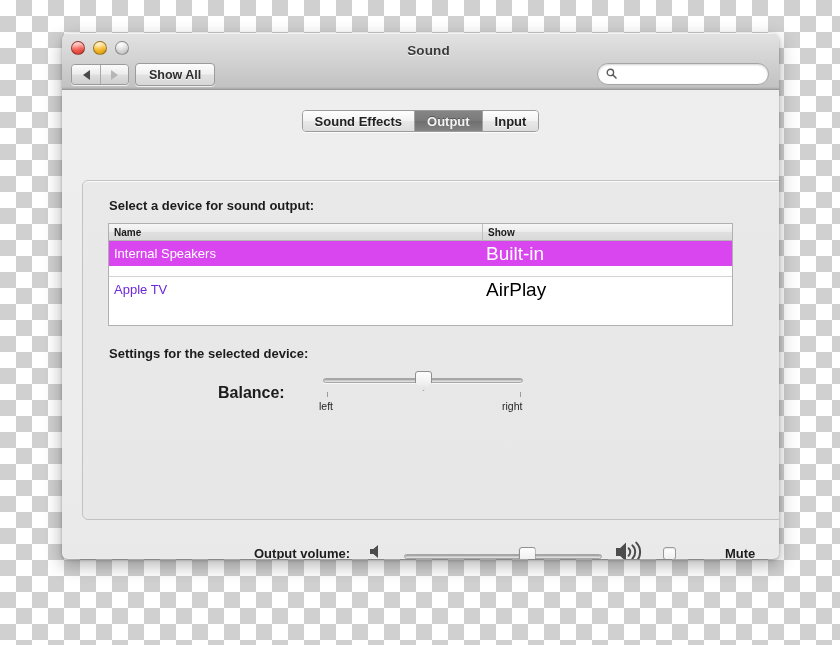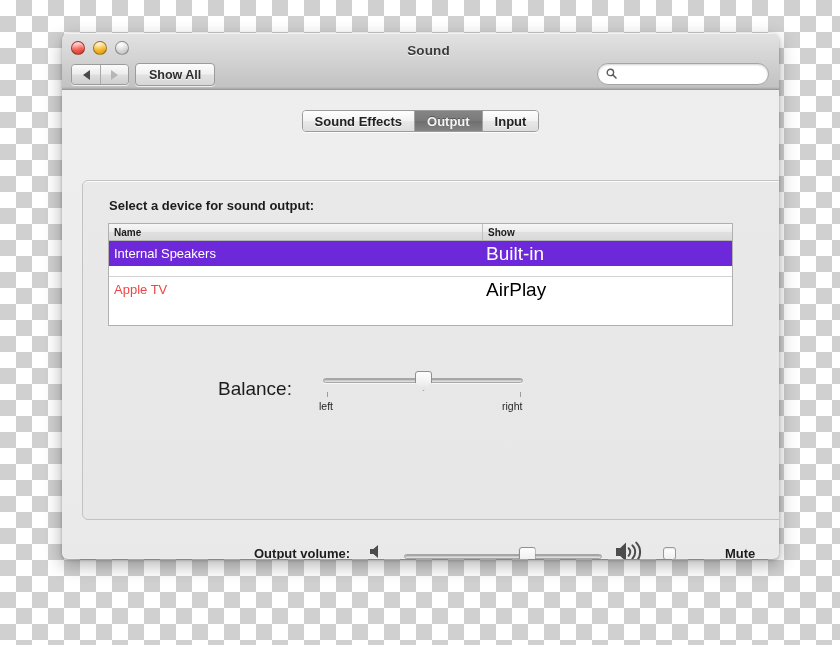"Internal Speakers" .trow.selected { background: #6d28d9 -> #d946ef }
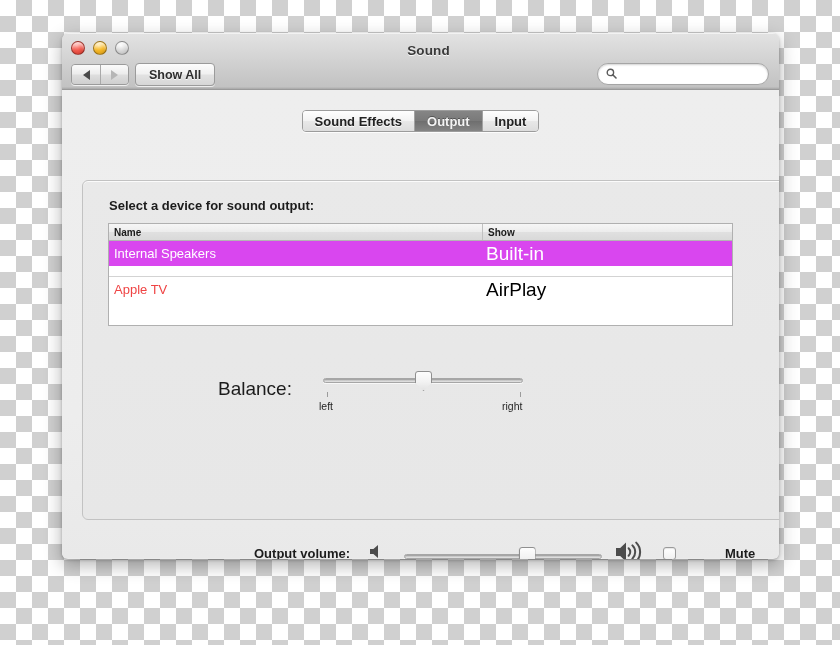"Apple TV" .trow .c-name { color: #ef4444 -> #6d28d9 }
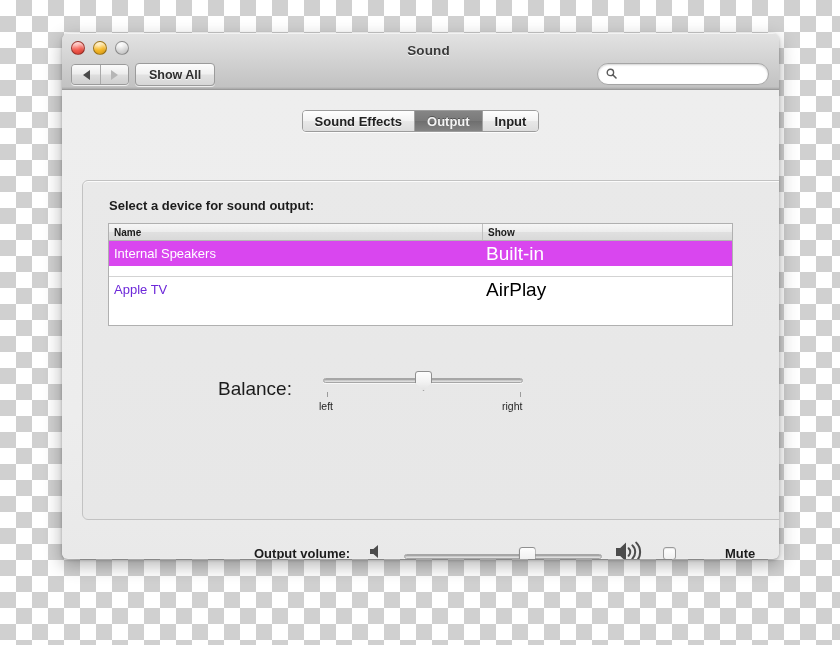"Settings for the selected device:" div.section-label { html: none -> <div>Settings for the selected device:</div> }
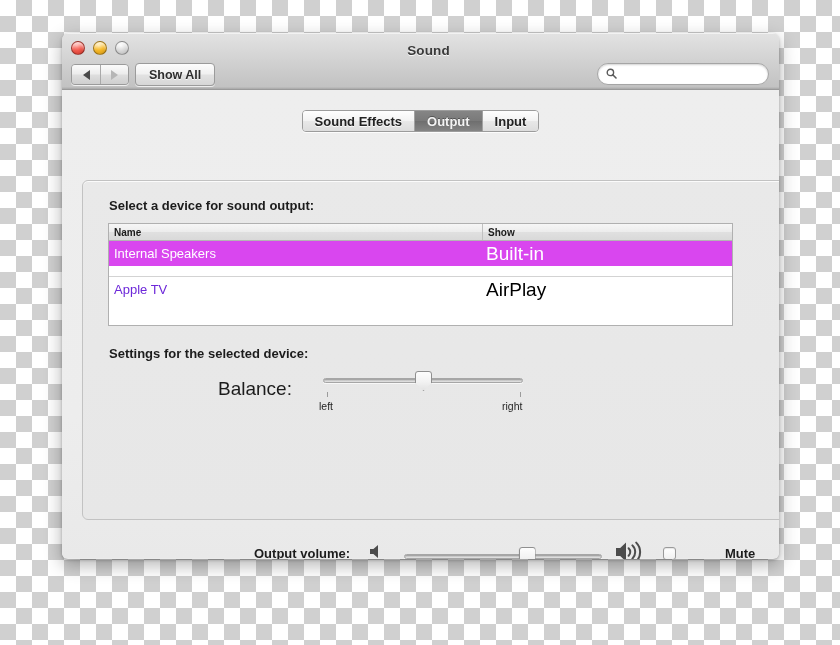"Balance:" #balanceLabel { font-size: 19px -> 16px; font-weight: 400 -> 700; top: 197px -> 203px }
